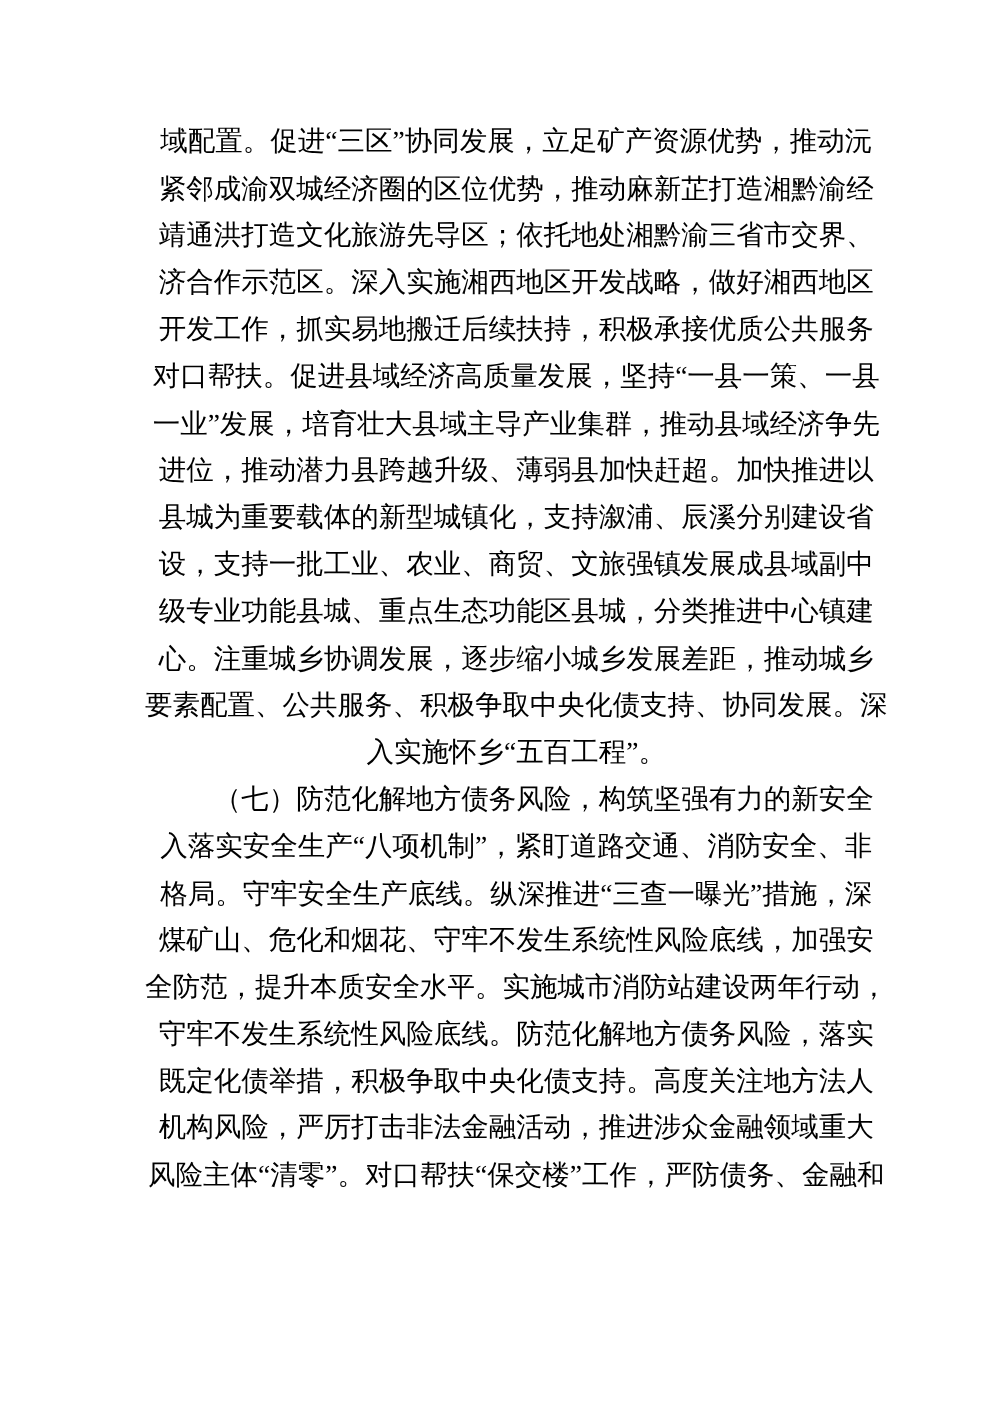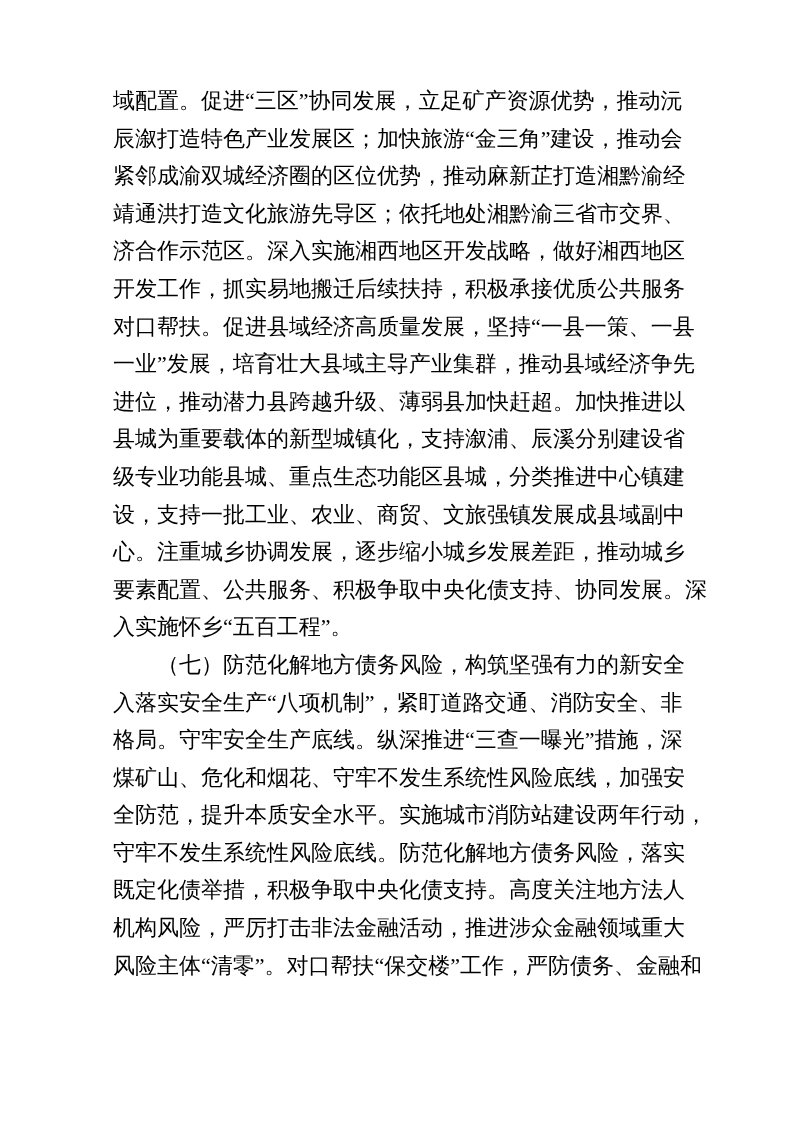"域配置。促进“三区”协同发展，立足矿产资源优势，推动沅" .text-block { text-align: none -> center; top: 82px -> 94px }
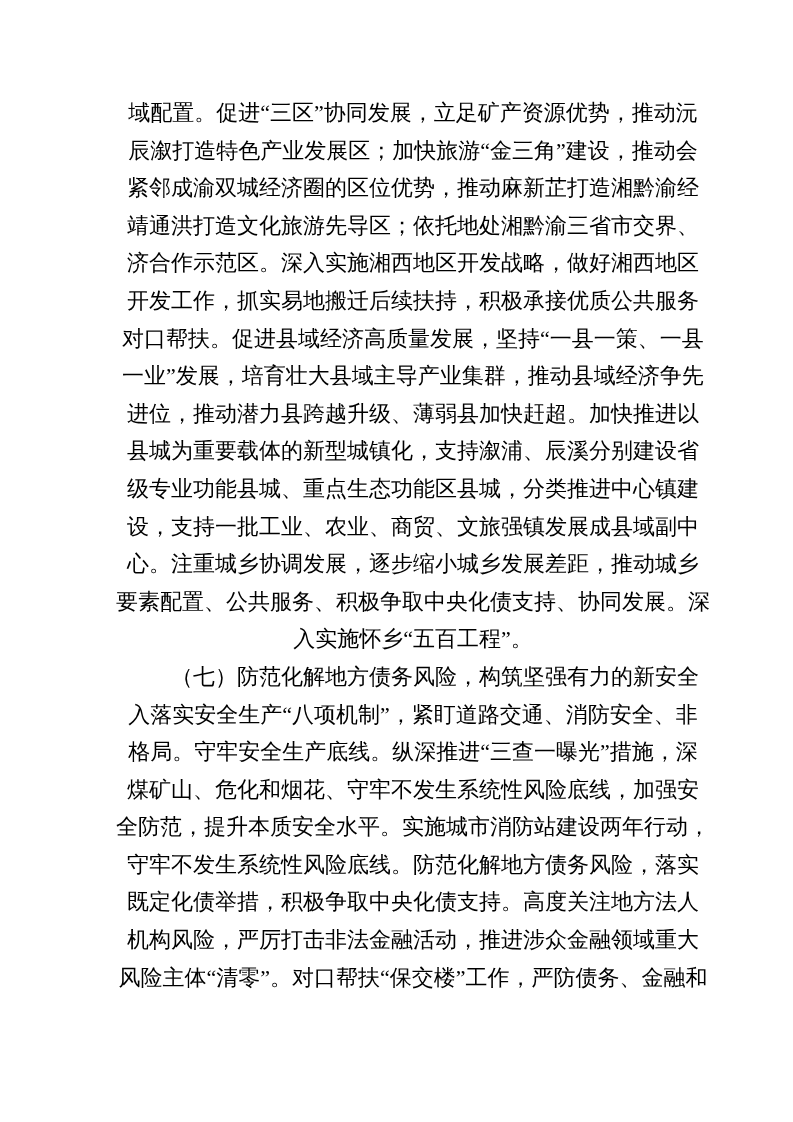"辰溆打造特色产业发展区；加快旅游“金三角”建设，推动会" div.line { html: <div>辰溆打造特色产业发展区；加快旅游“金三角”建设，推动会</div> -> none }
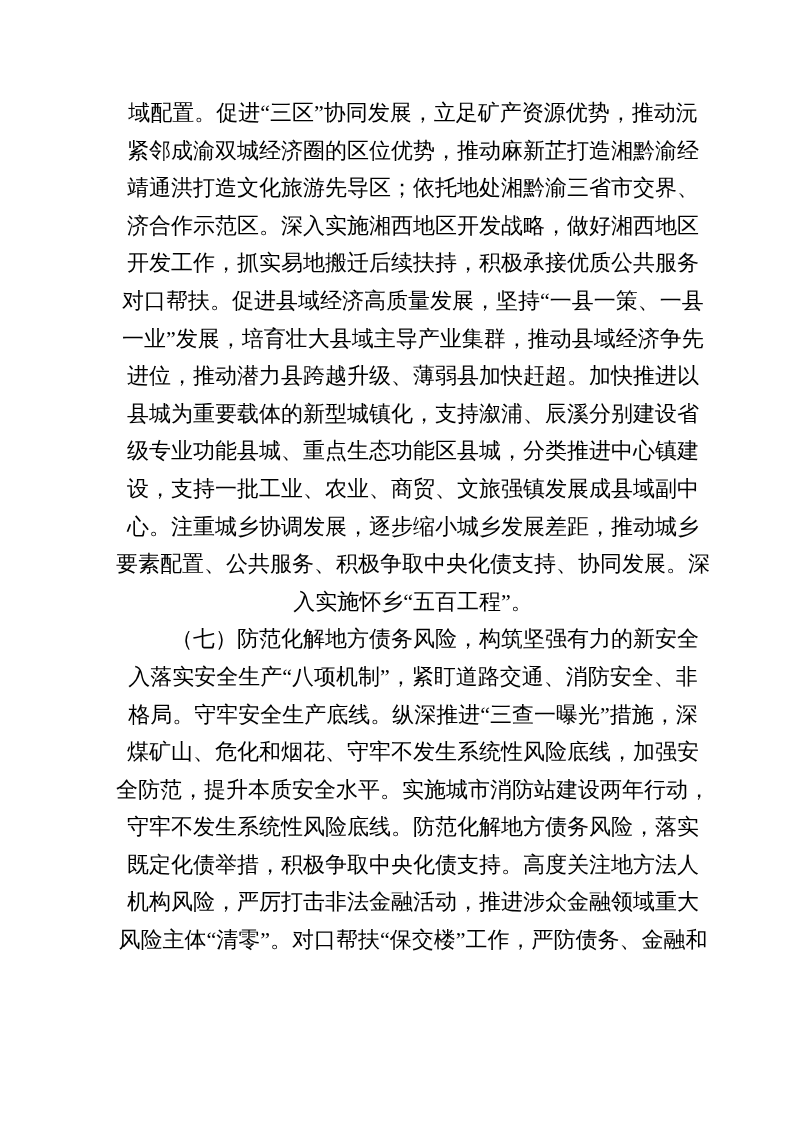"级专业功能县城、重点生态功能区县城，分类推进中心镇建" div.line { order: before "设，支持一批工业、农业、商贸、文旅强镇发展成县域副中" -> after "设，支持一批工业、农业、商贸、文旅强镇发展成县域副中" }
